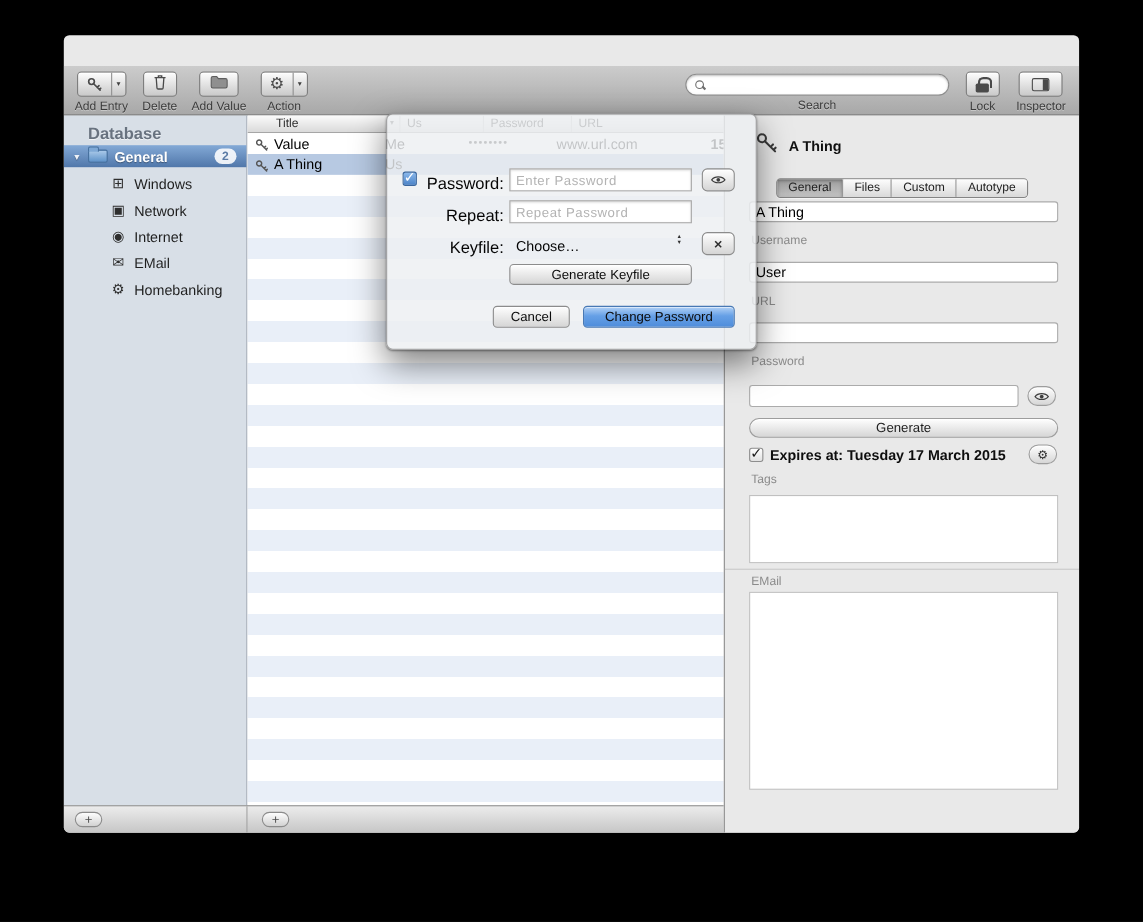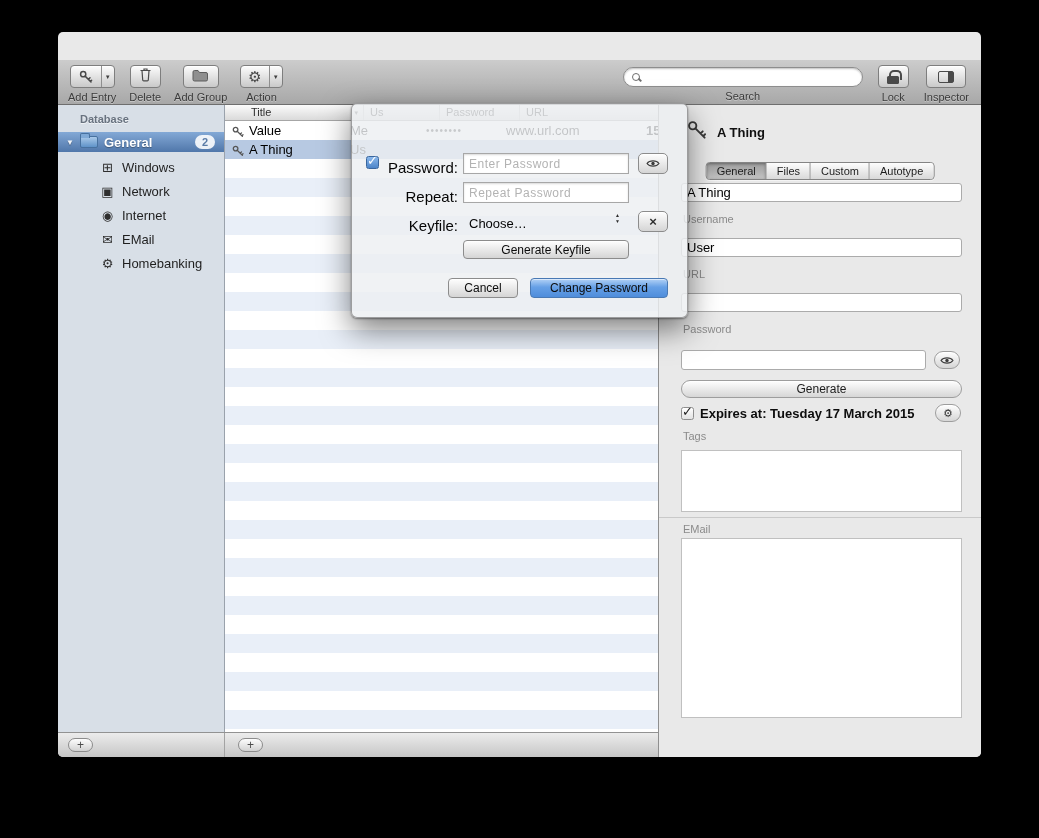"Add Group" span.tb-label { text: Group -> Value }
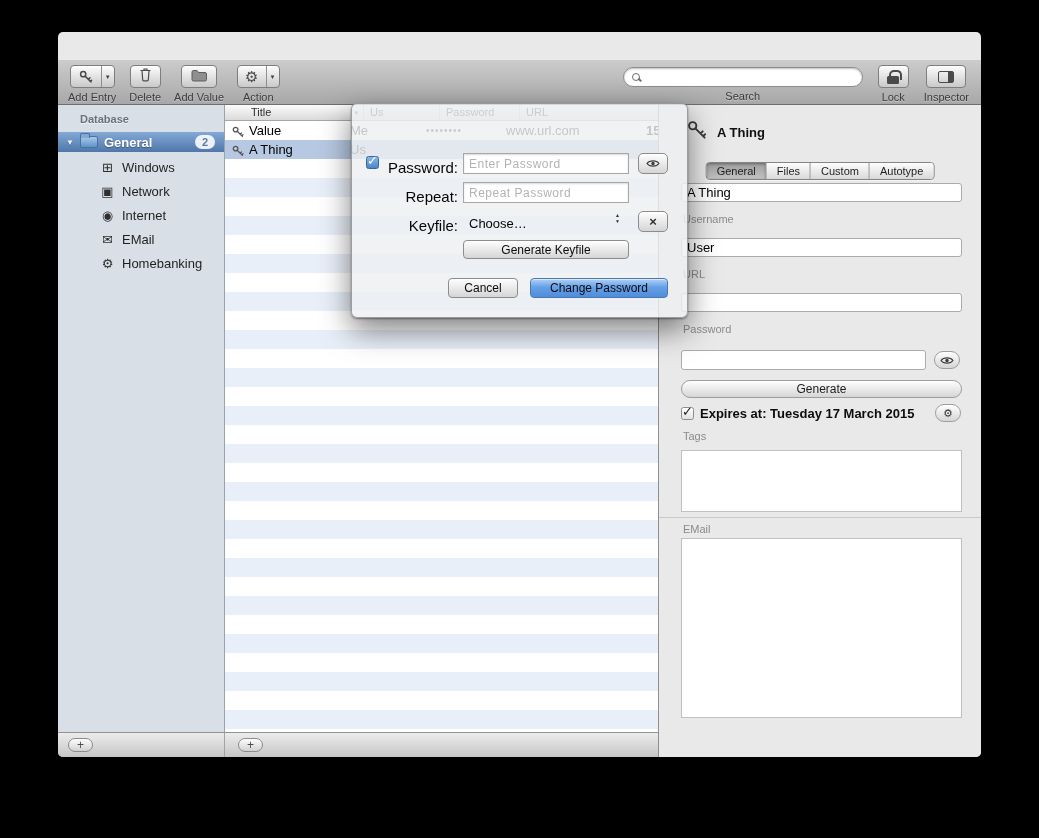"Database" .sb-header { font-size: 11px -> 15px }
